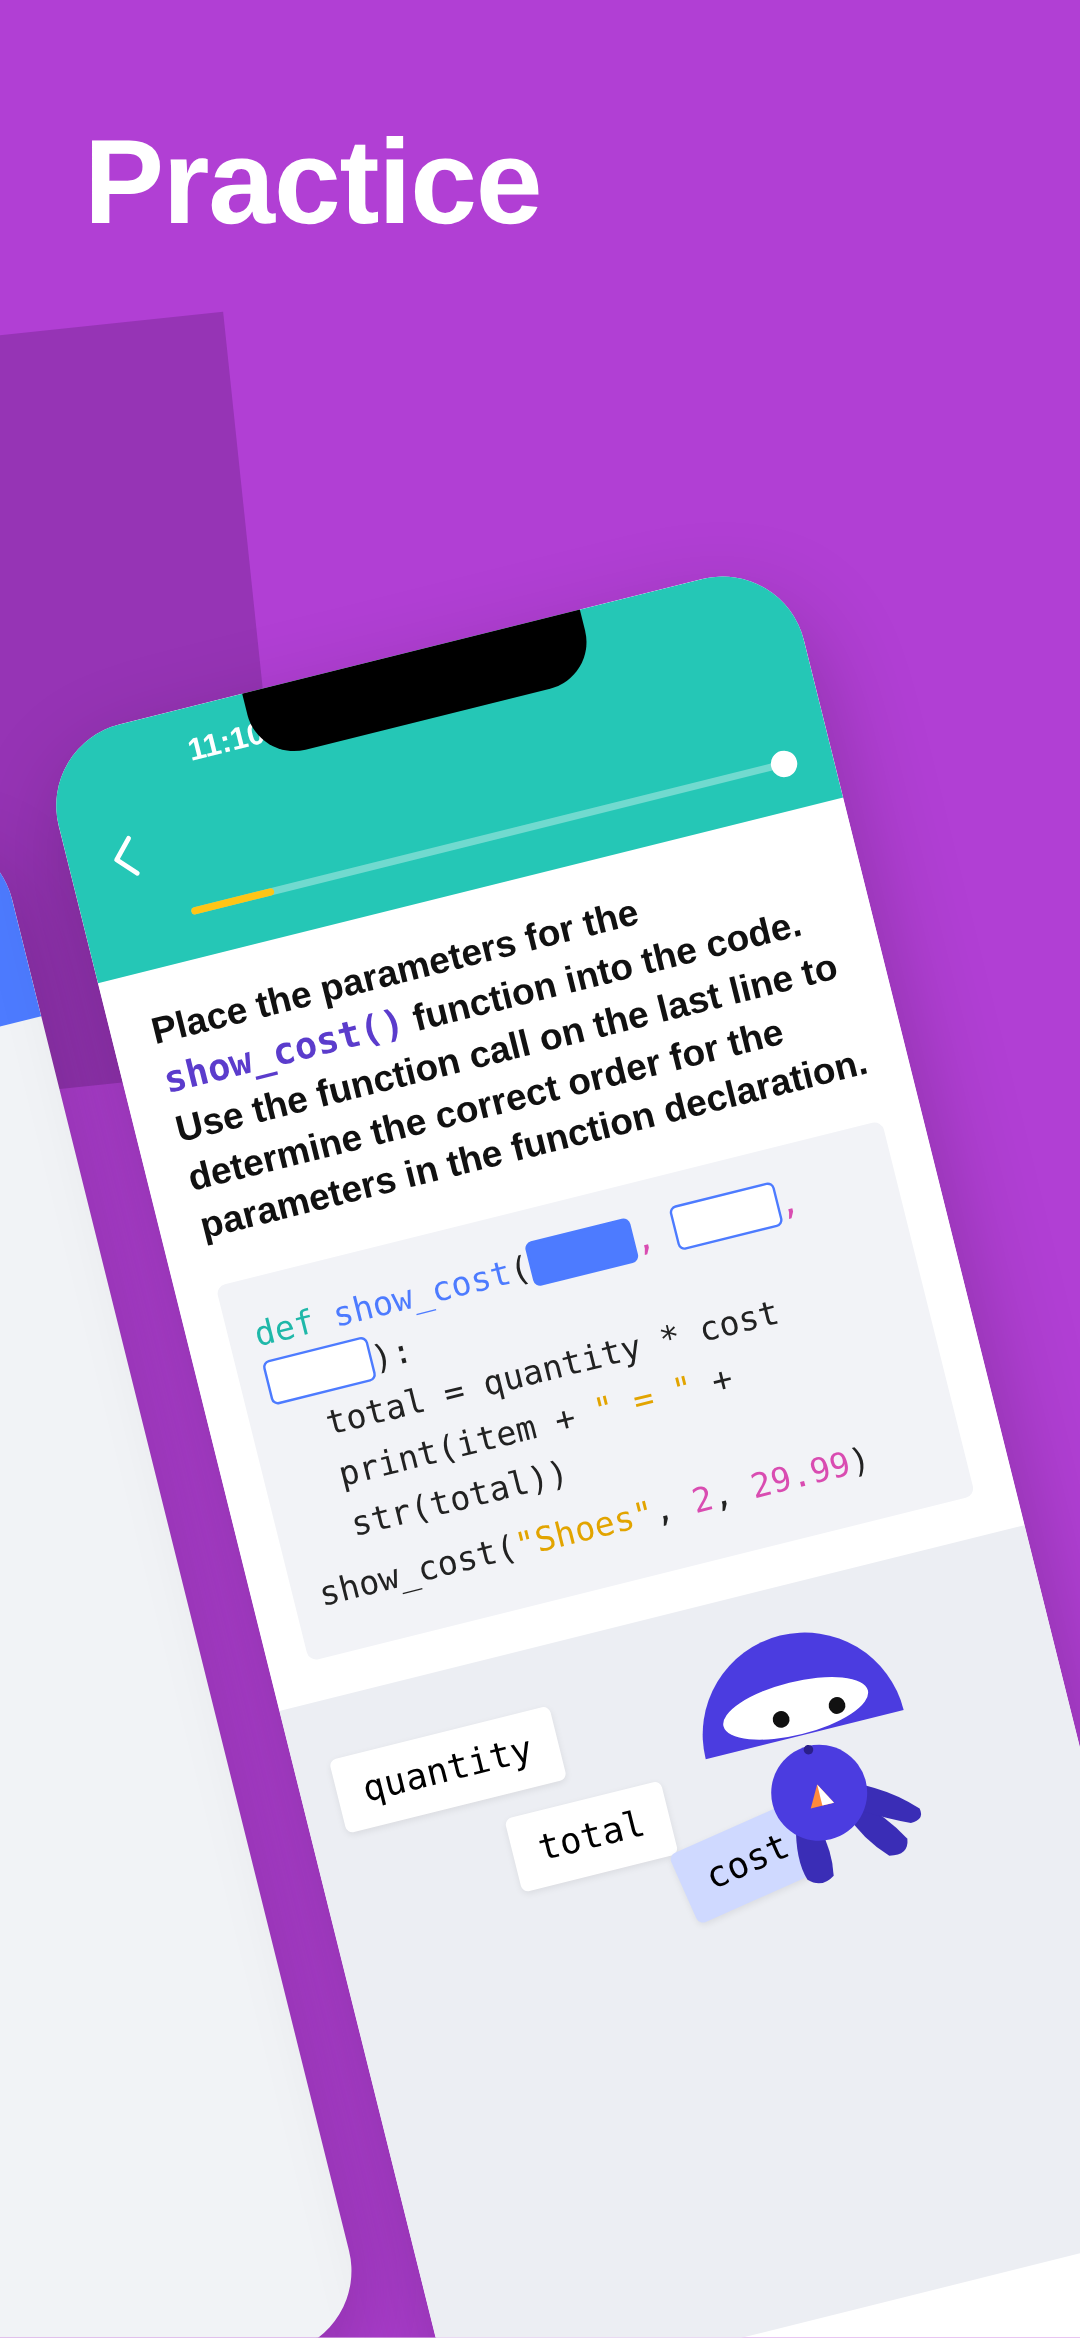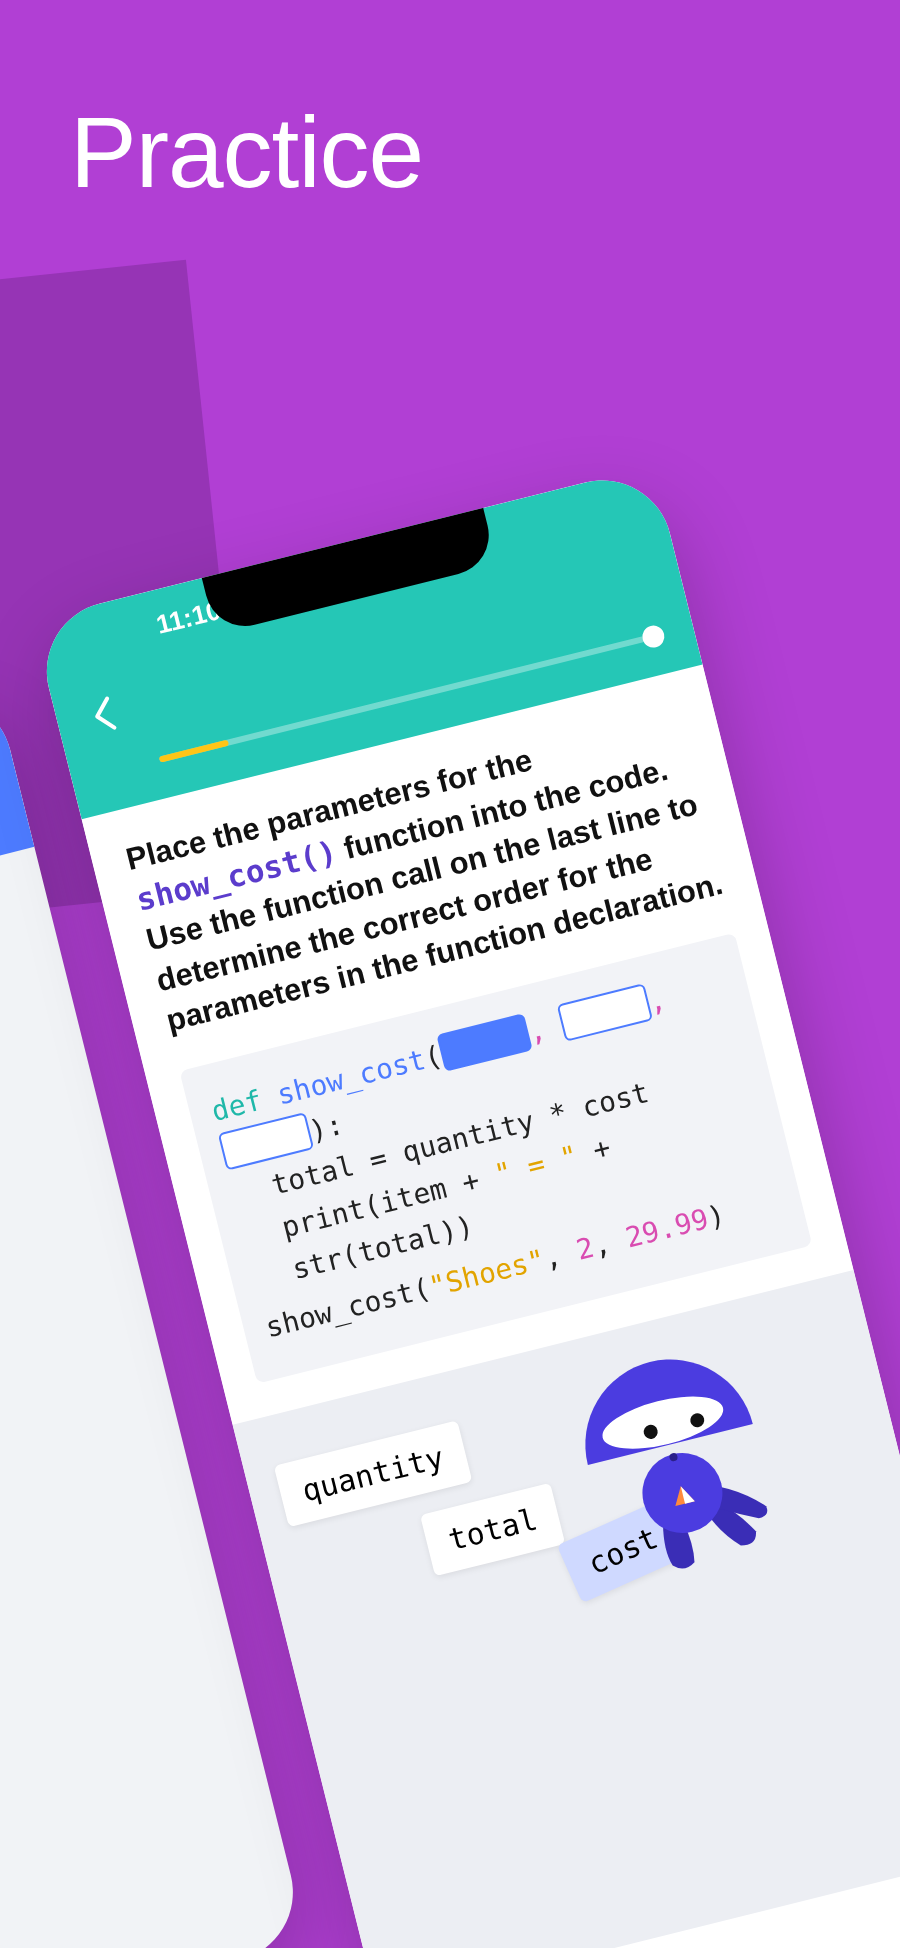"Practice" .headline { font-weight: 400 -> 700 }
